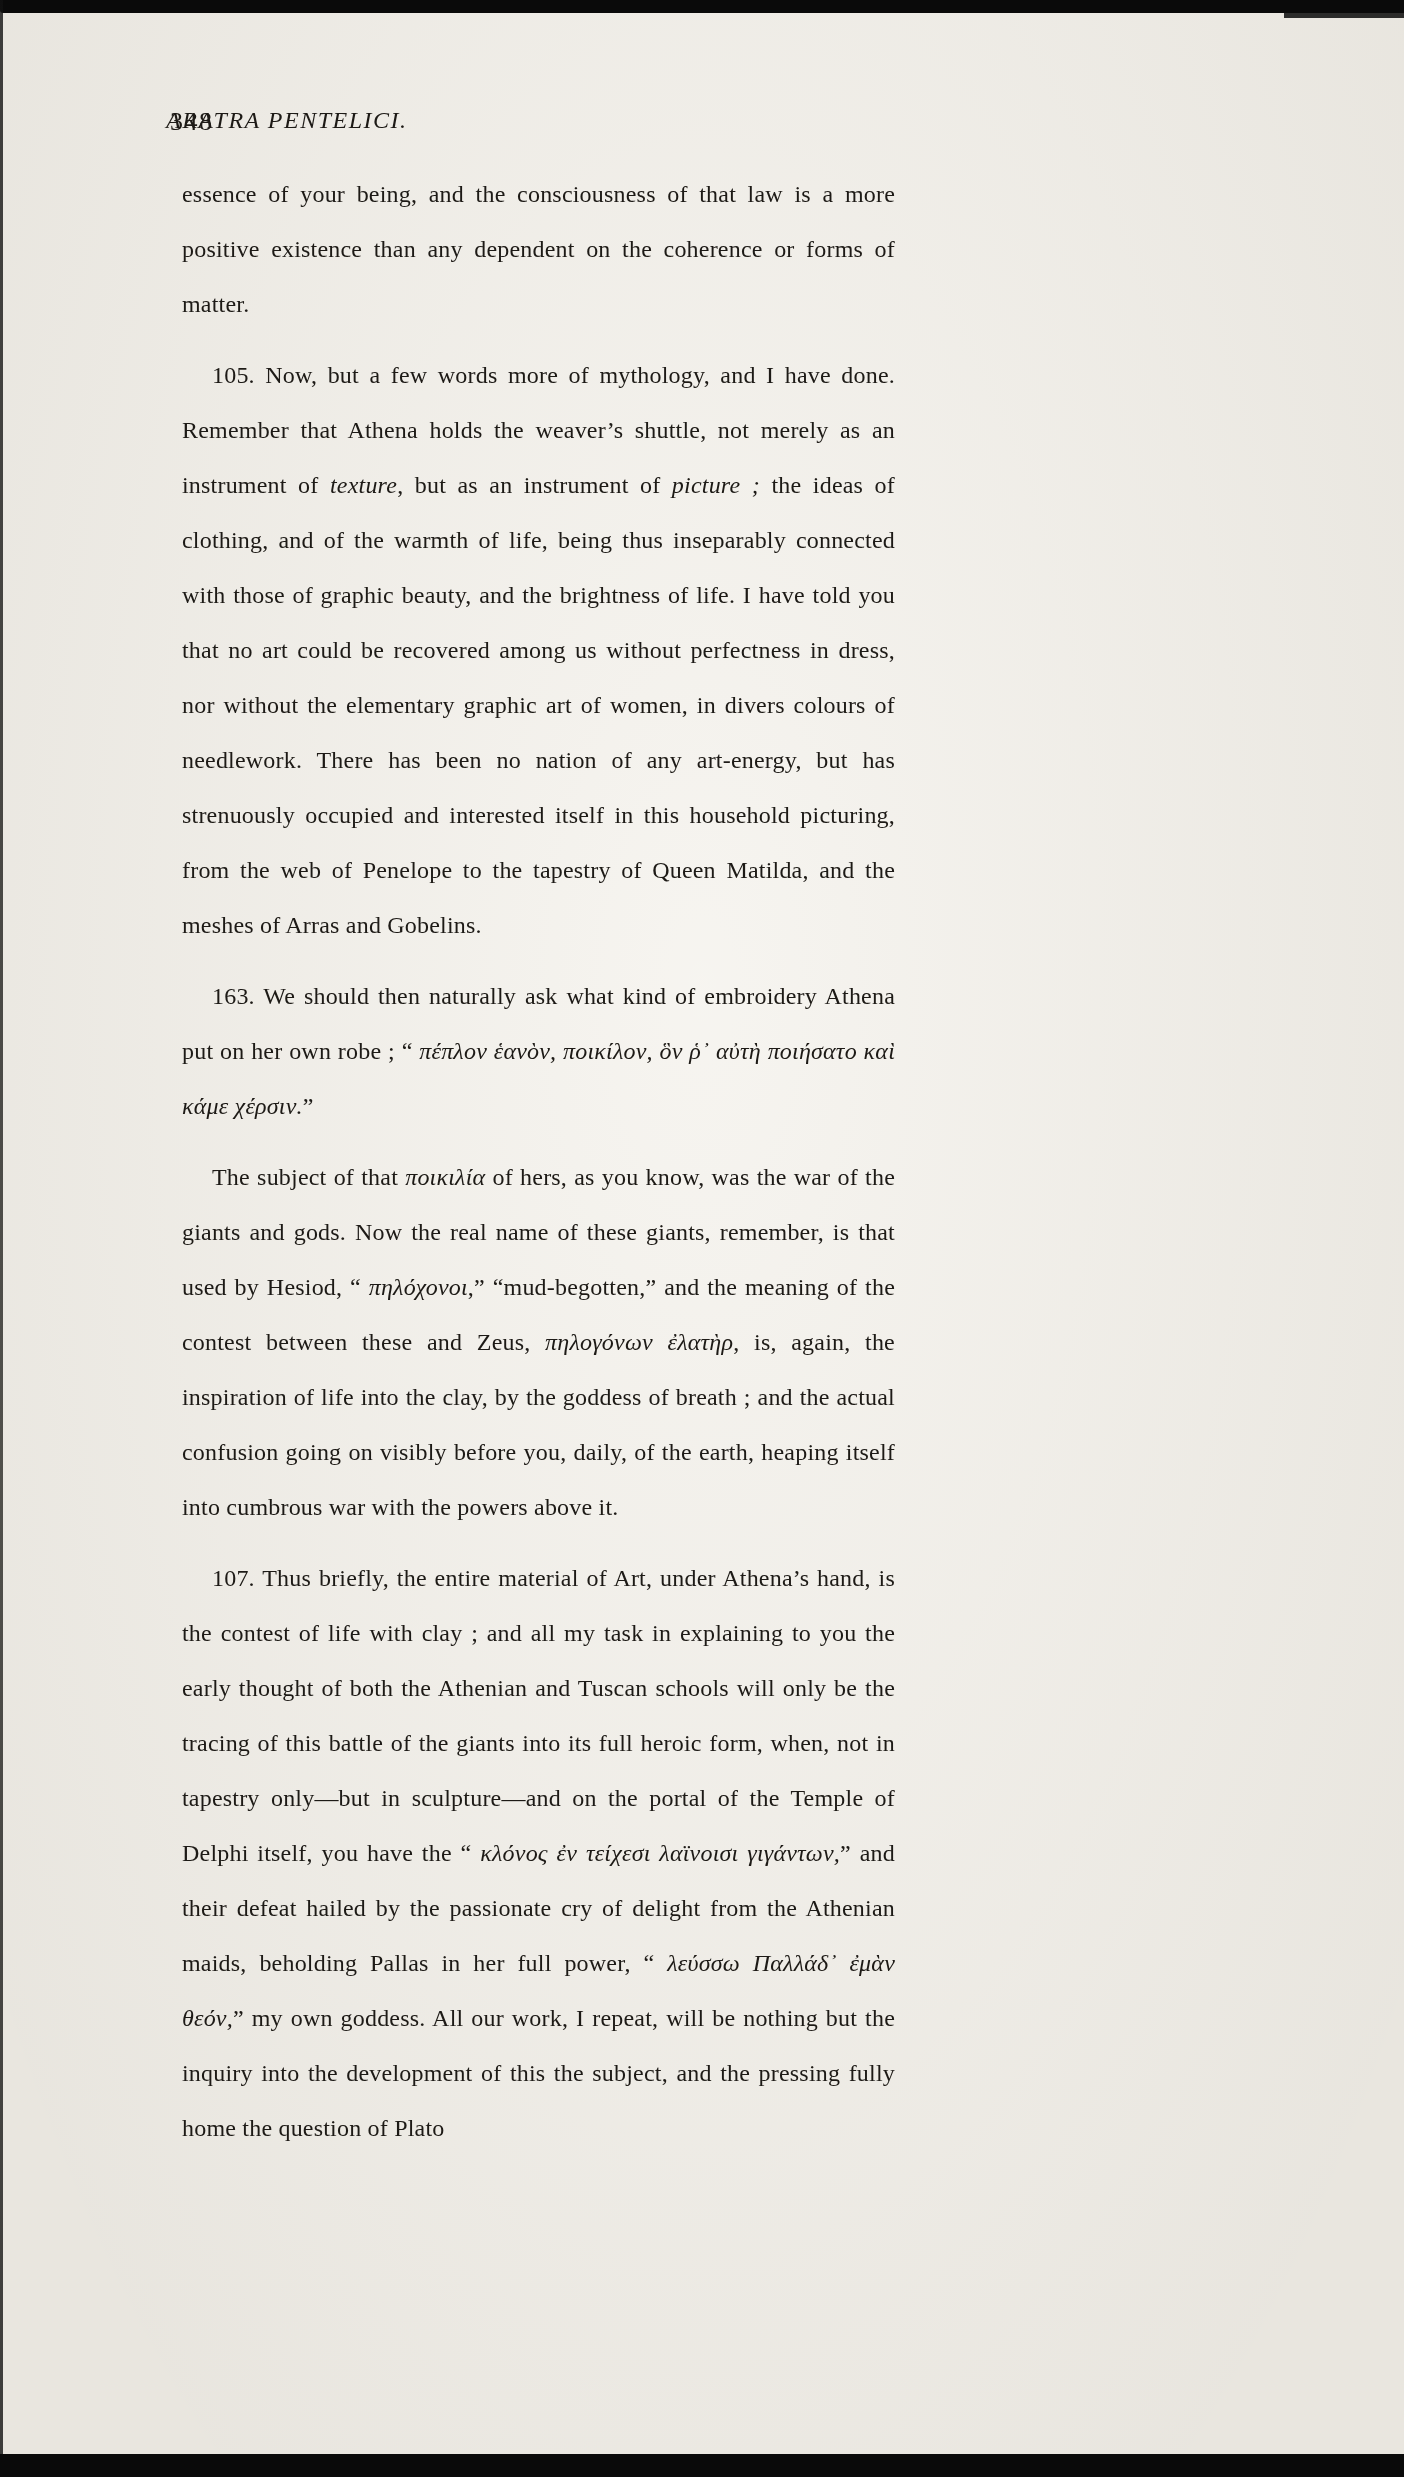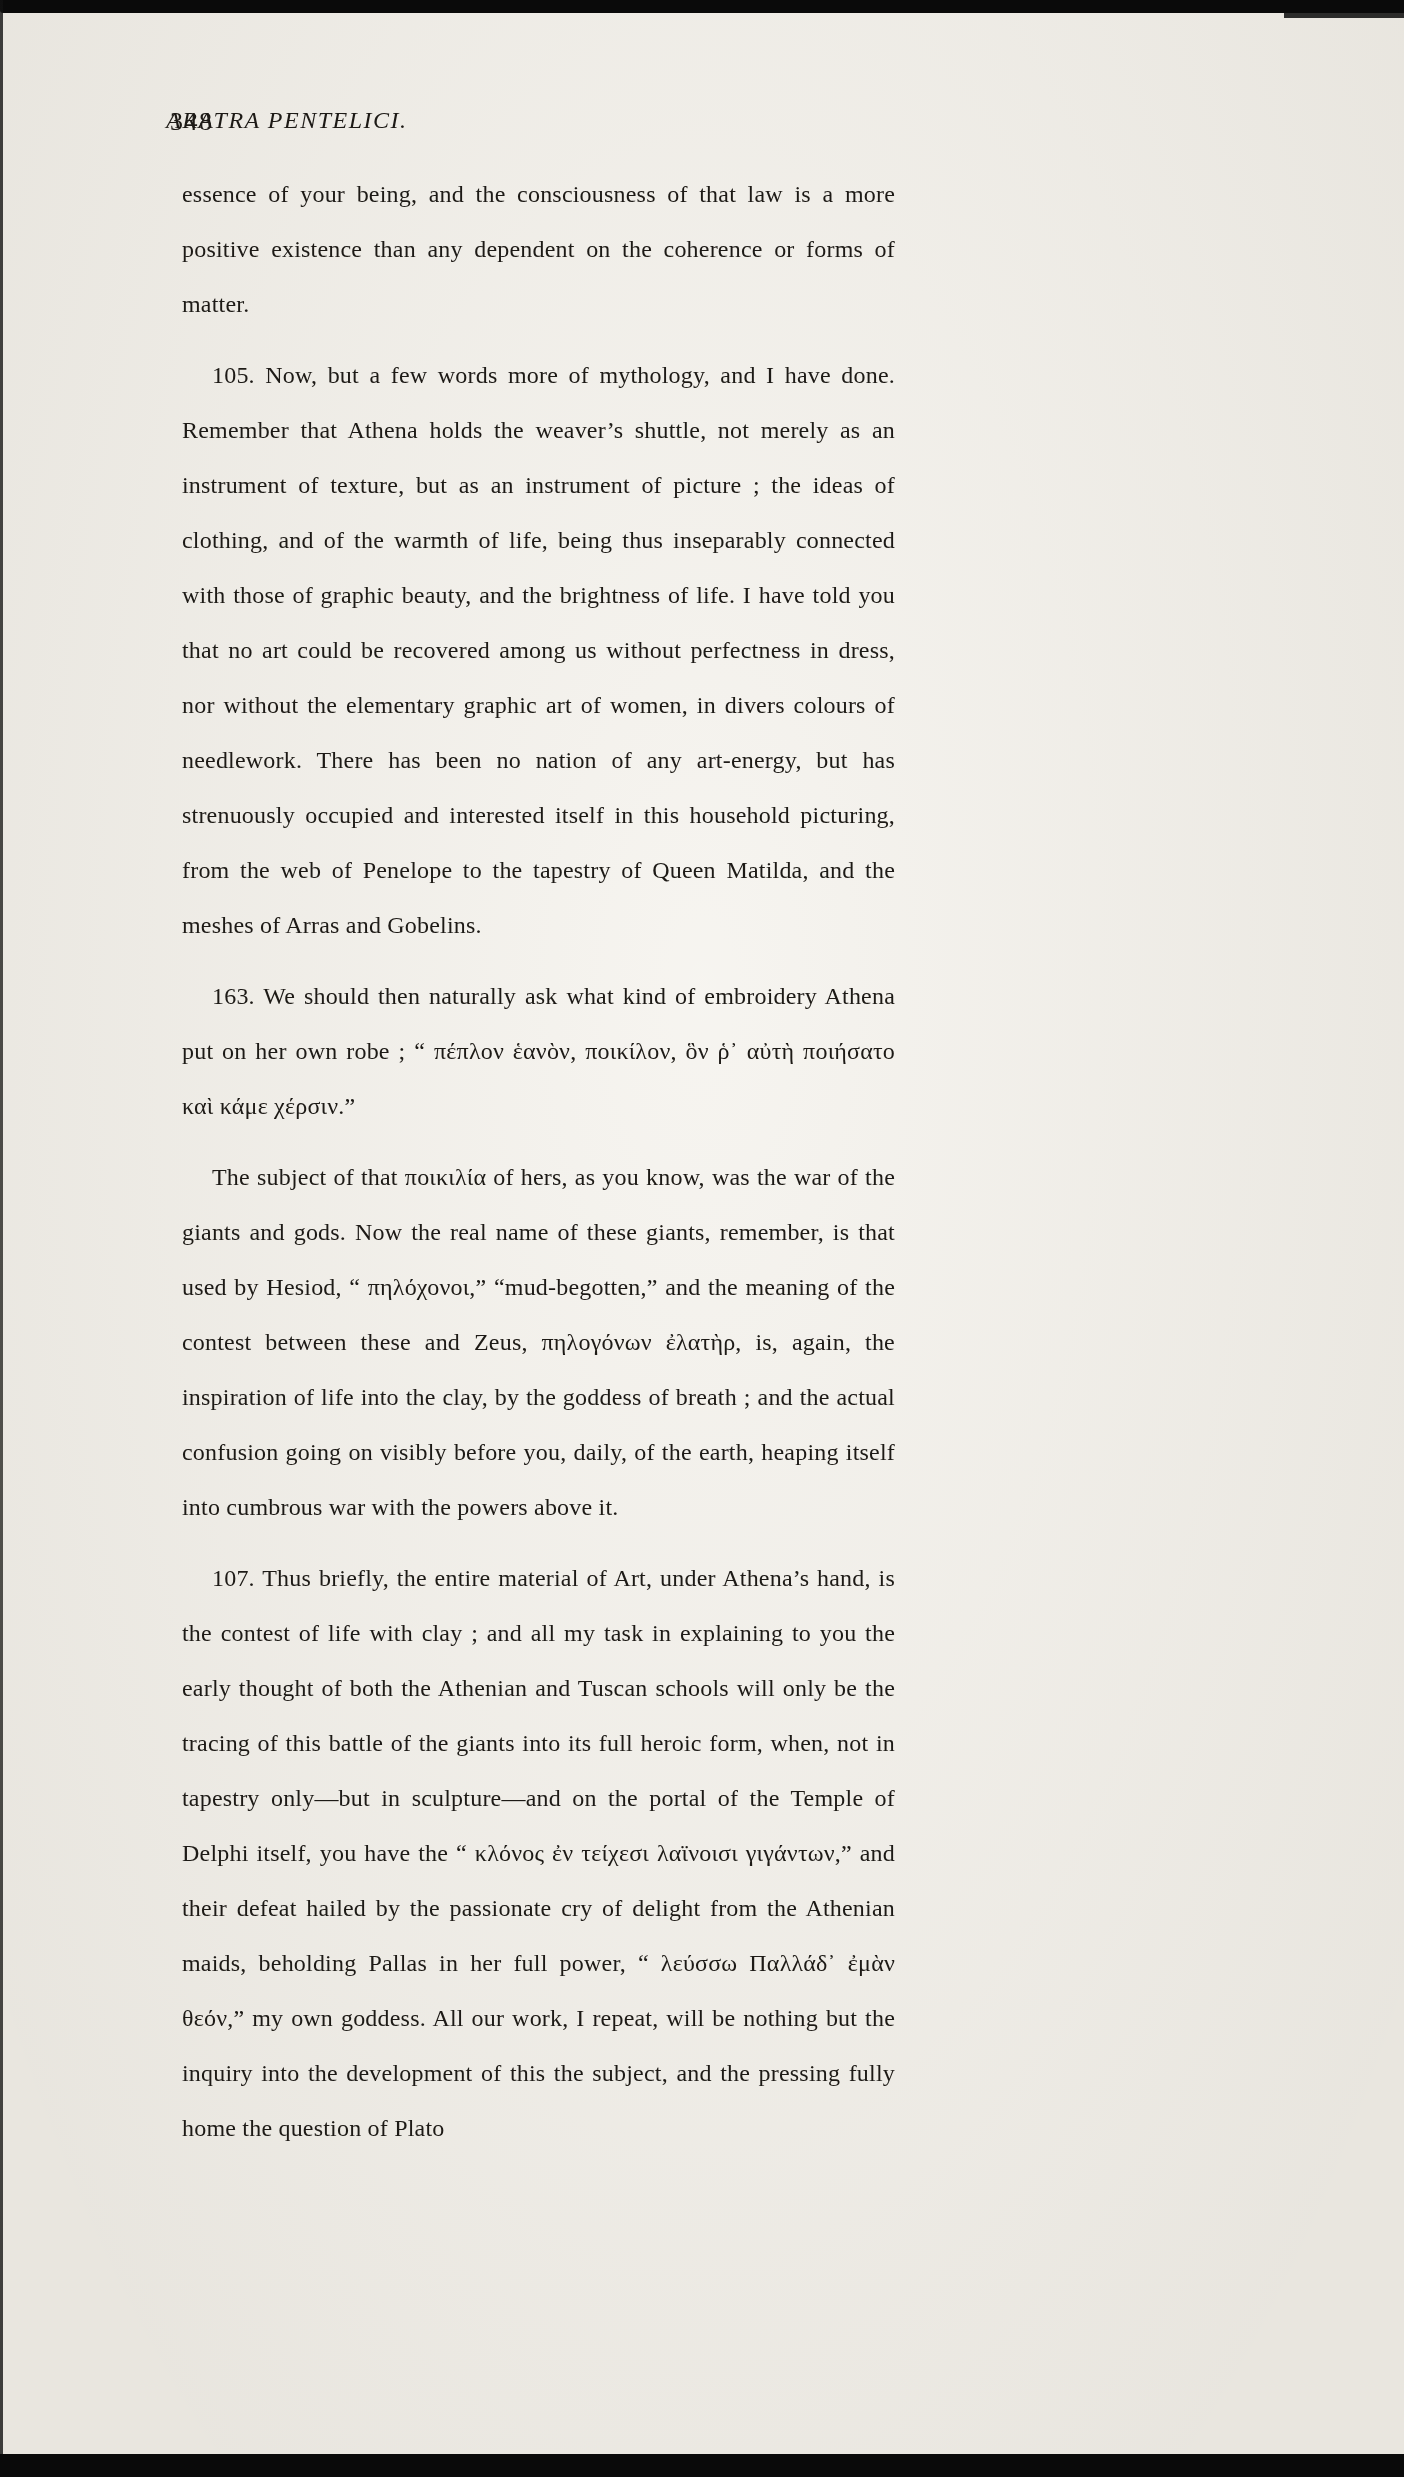"texture" .it { font-style: none -> italic }
